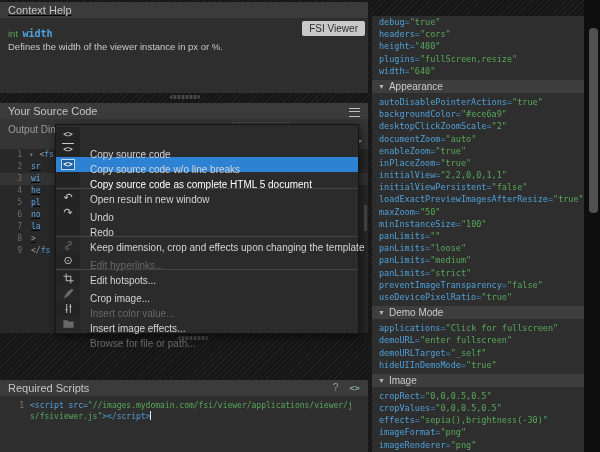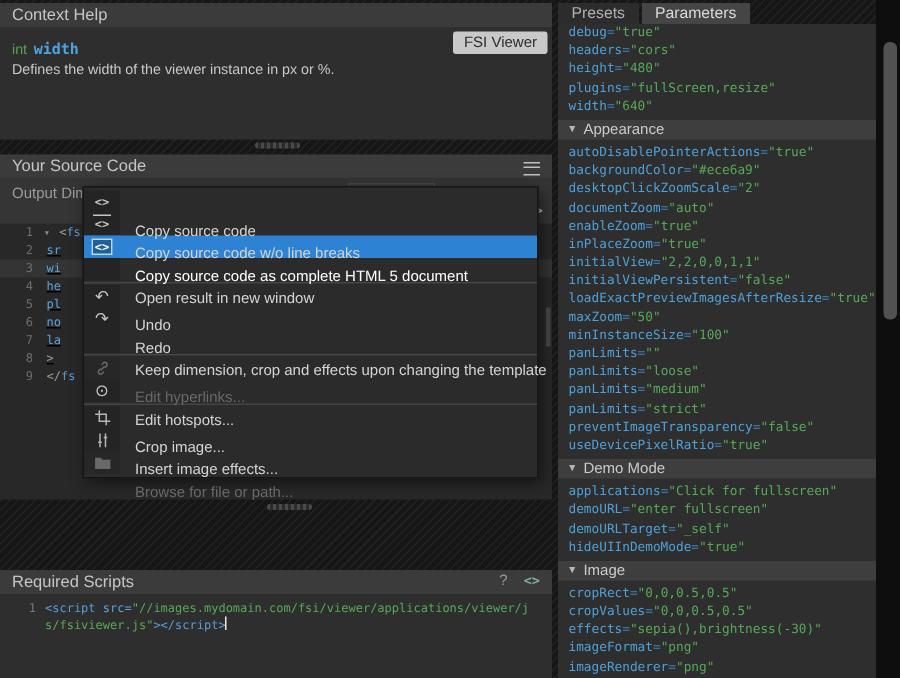"Context Help" #ctx { text-decoration: none -> underline }
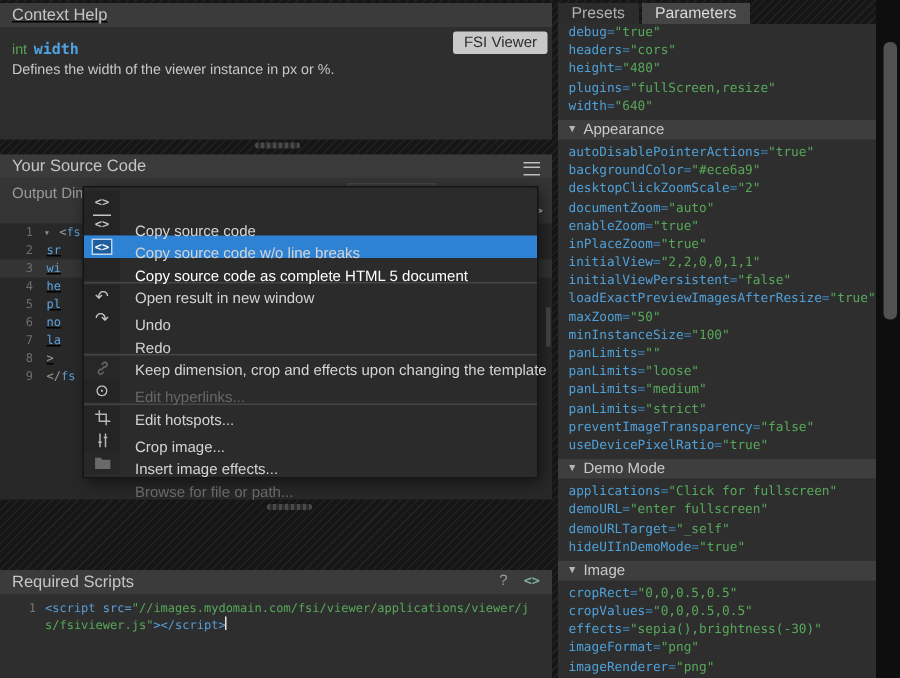"Presets" div { html: <div> <div>Presets</div> <div>Parameters</div> </div> -> none }
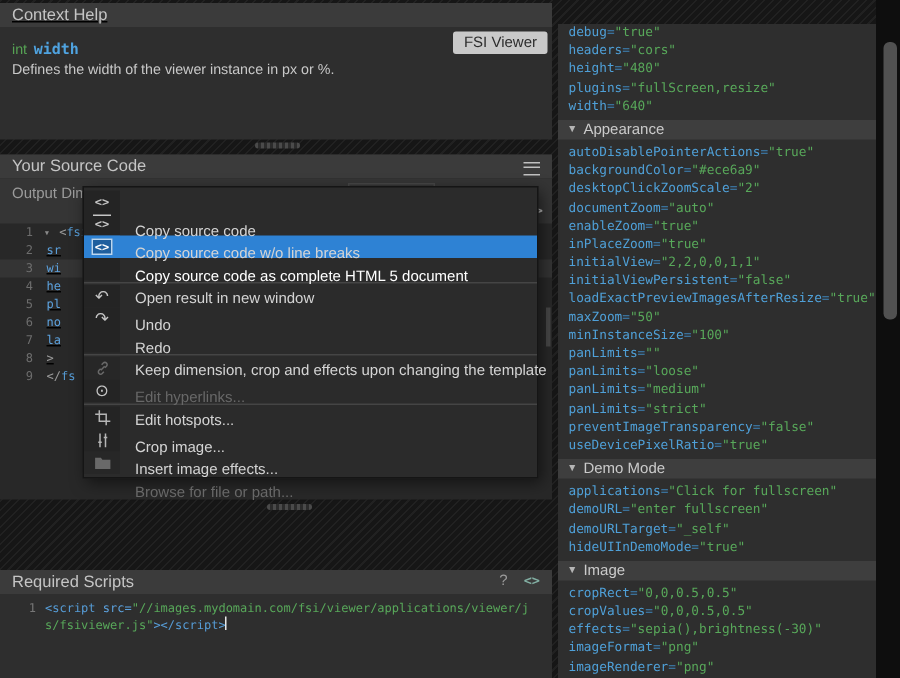"Insert color value..." div.menu-item { html: none -> <div> <span> <svg> <path></path> </svg> </span> <span>Insert color value...</span> </div> }
